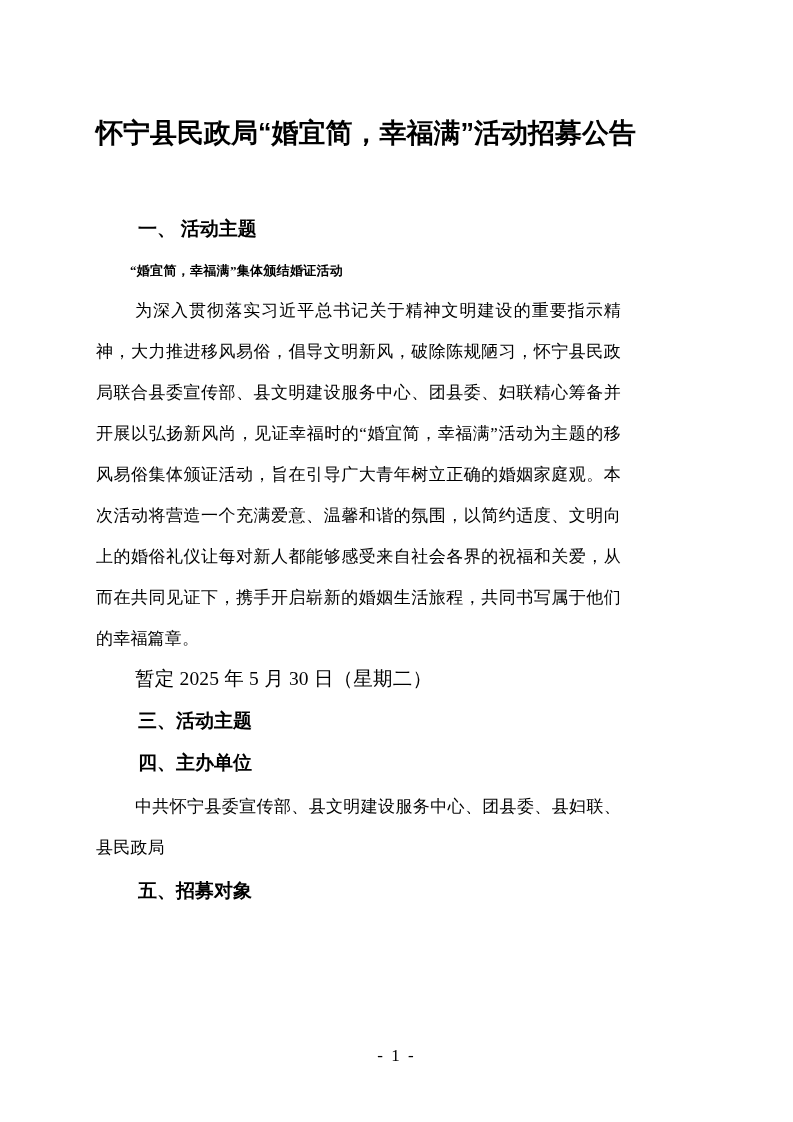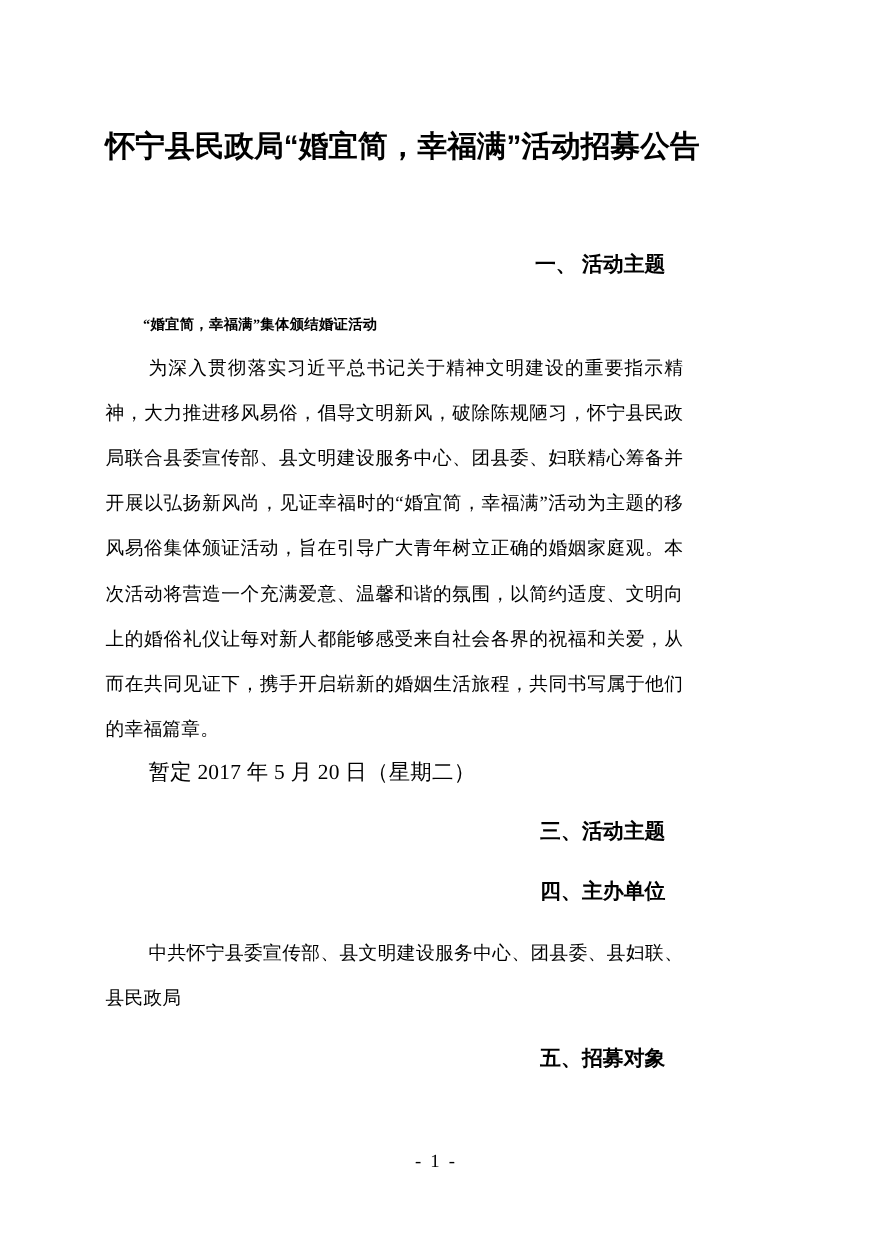"一、 活动主题" .heading { margin: 16px -> 4px; text-align: right -> none }
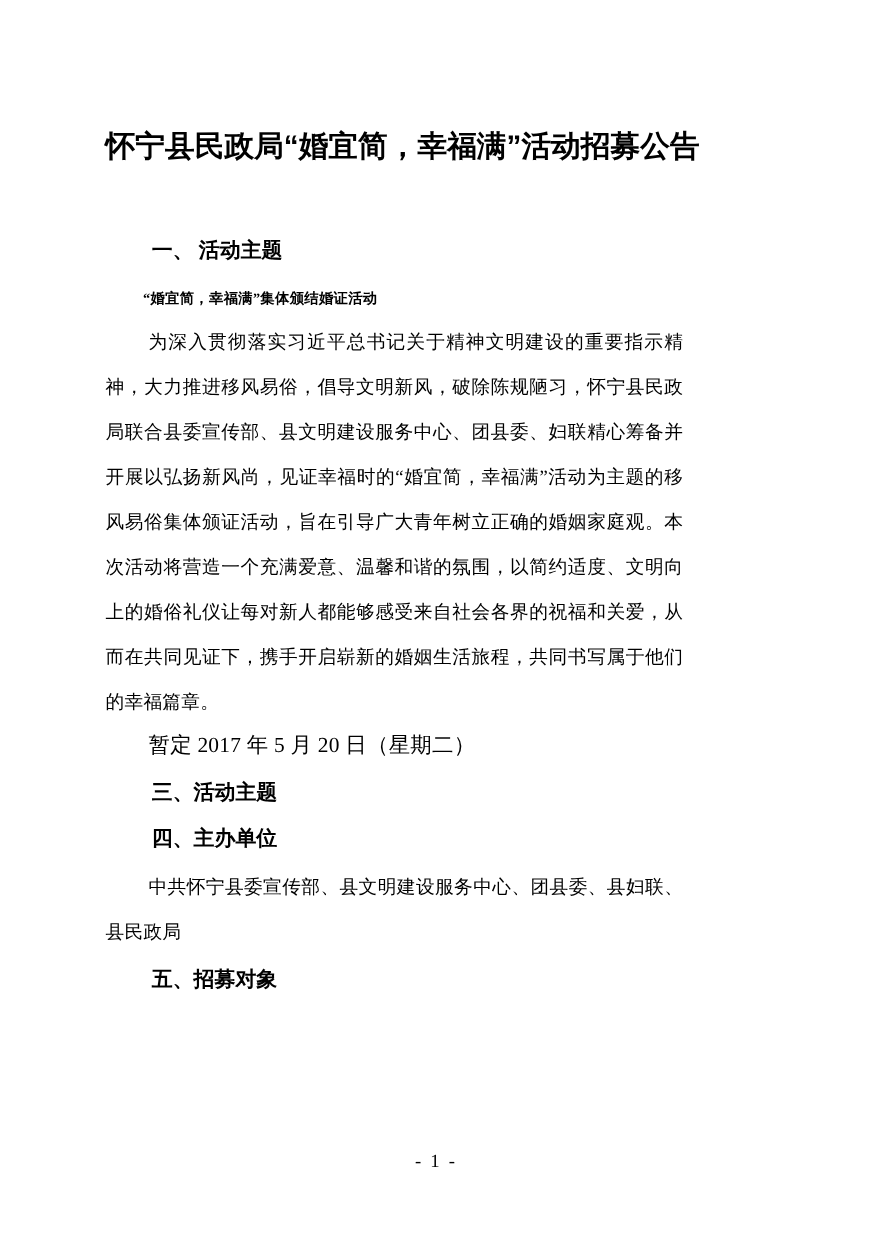"暂定 2017 年 5 月" p.para-short { text: 2017 年 5 月 20 -> 2025 年 5 月 30 }
